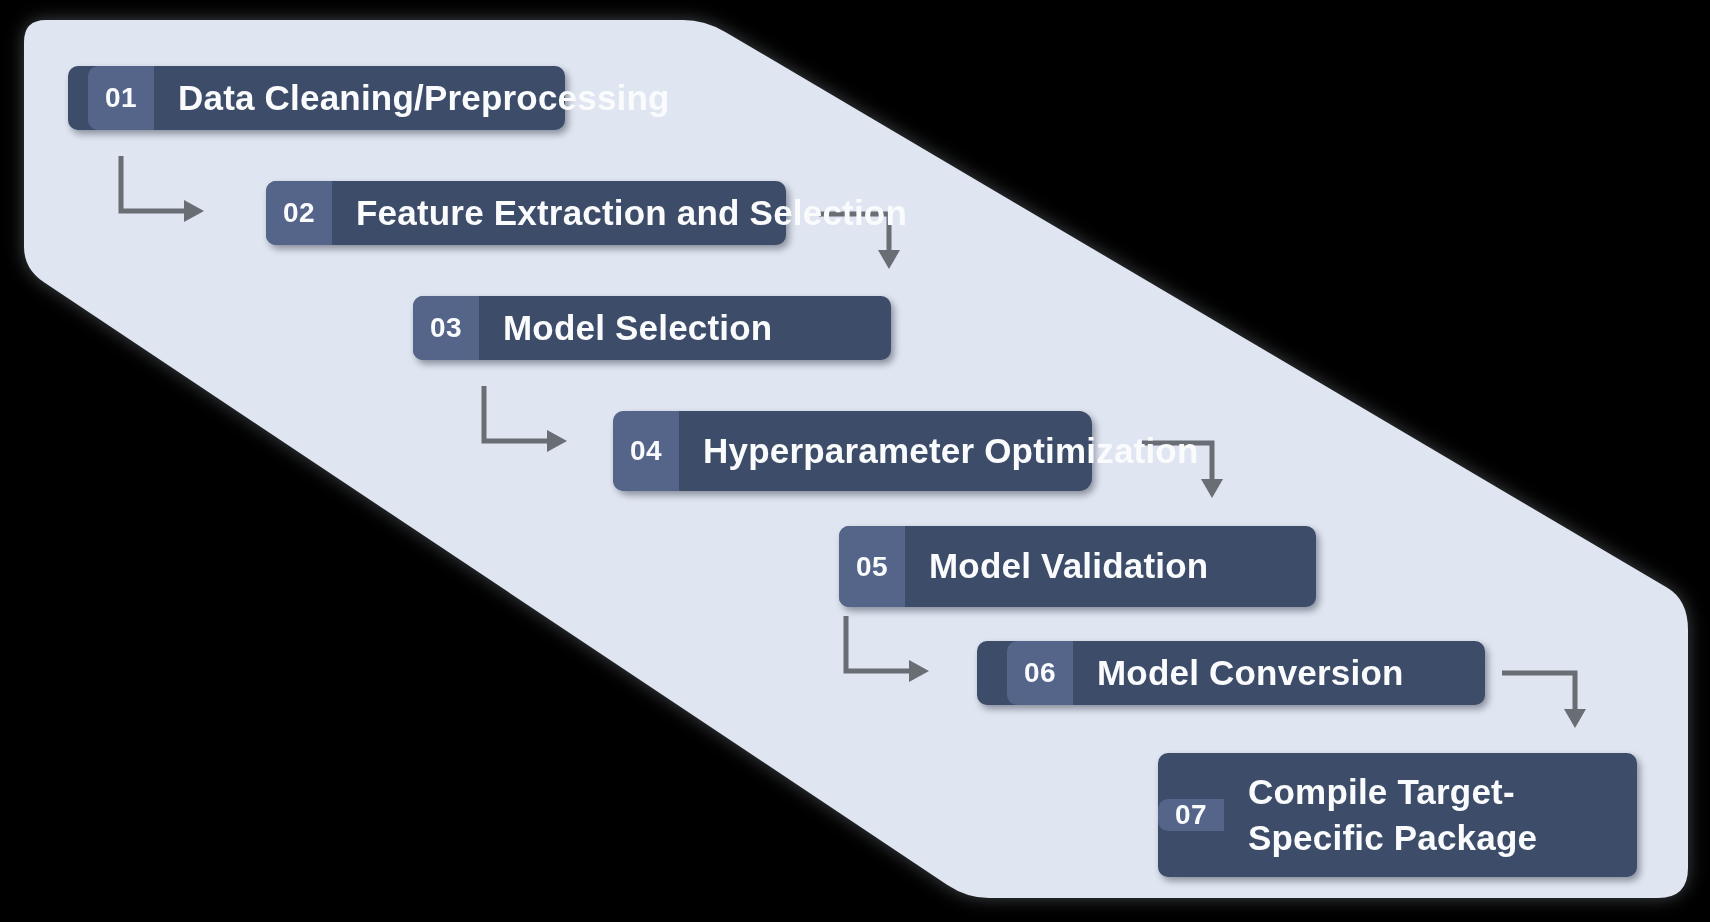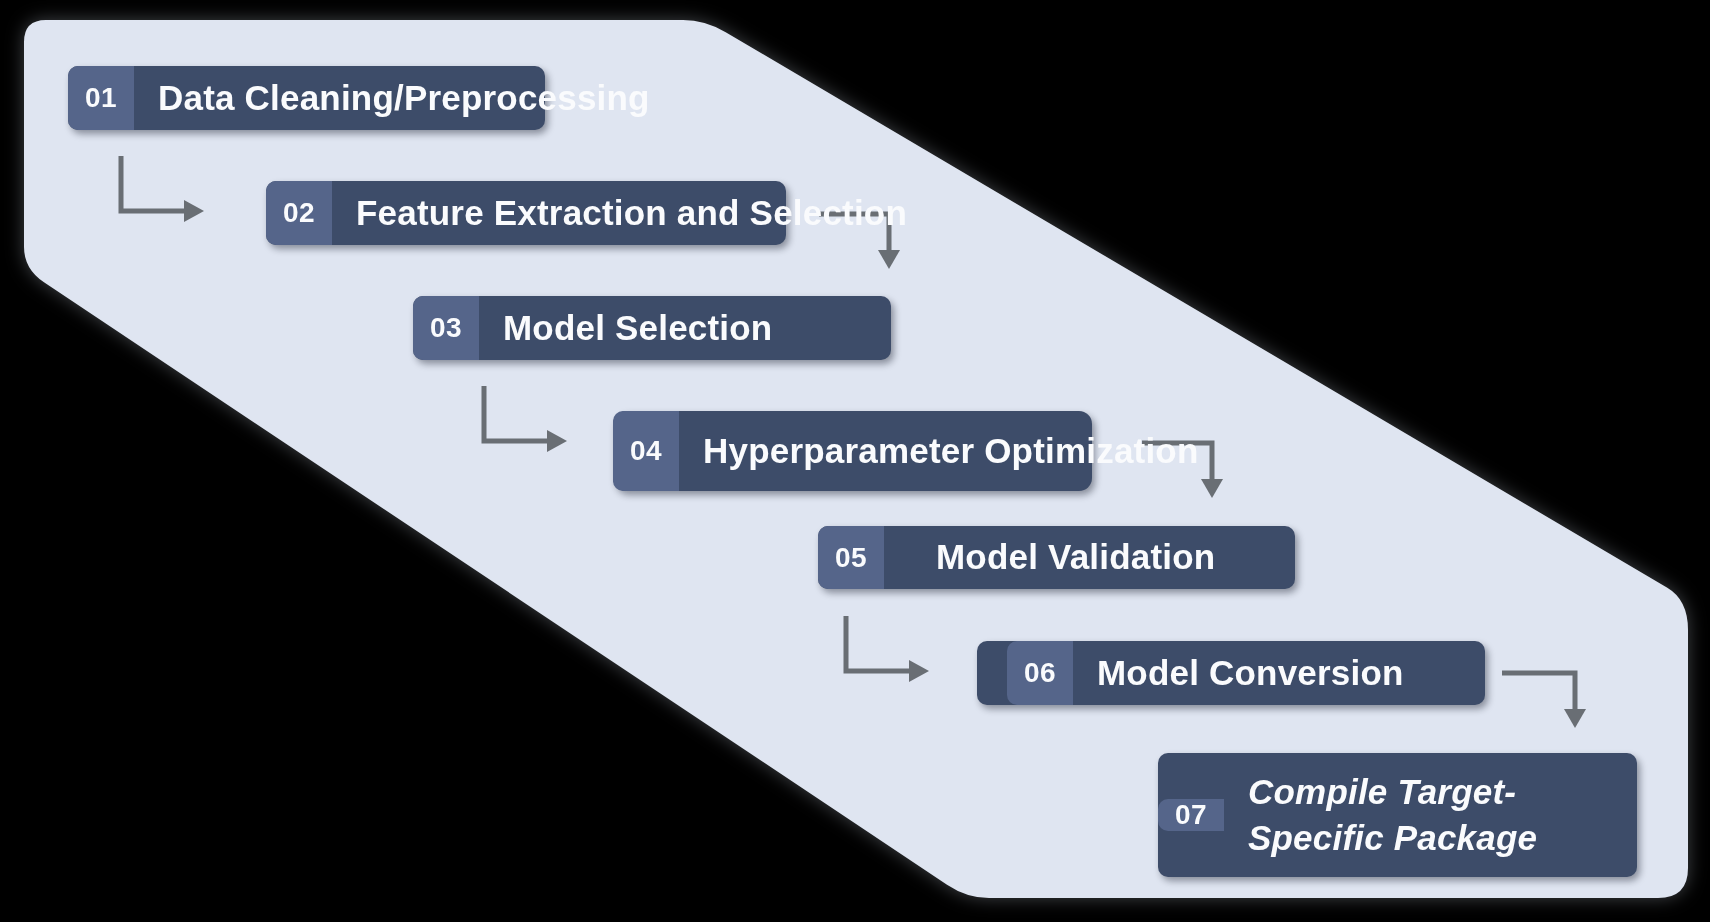"01" div.step { padding-left: none -> 20px }
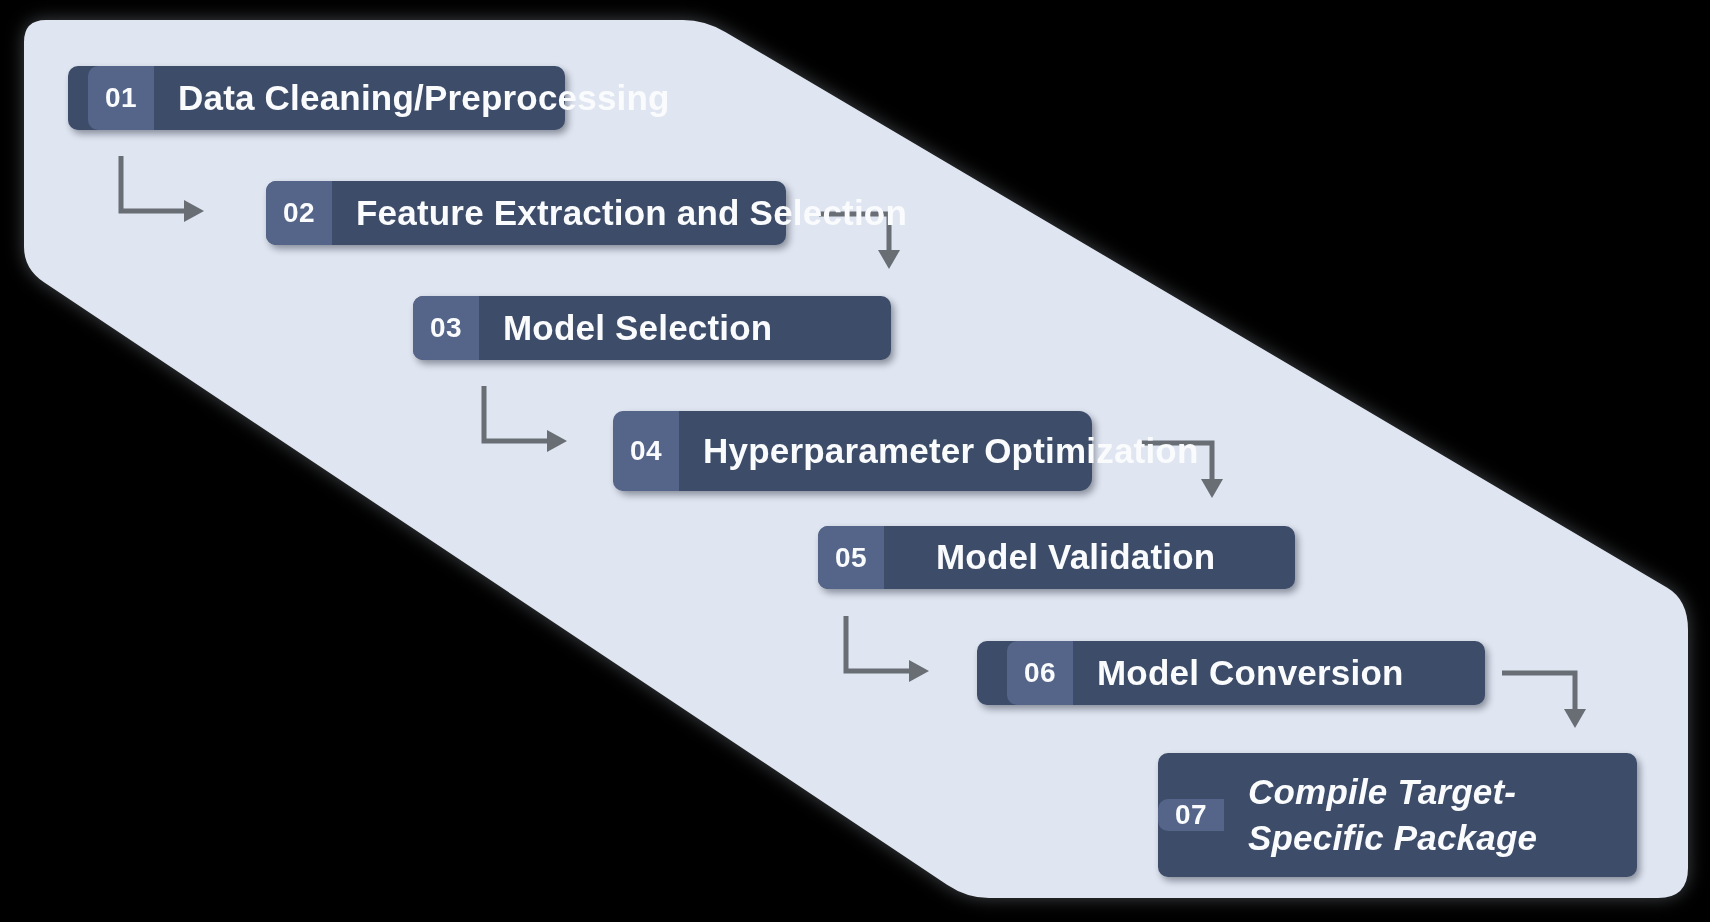"05" div.step { gap: 28px -> none; height: 63px -> 81px; left: 818px -> 839px }
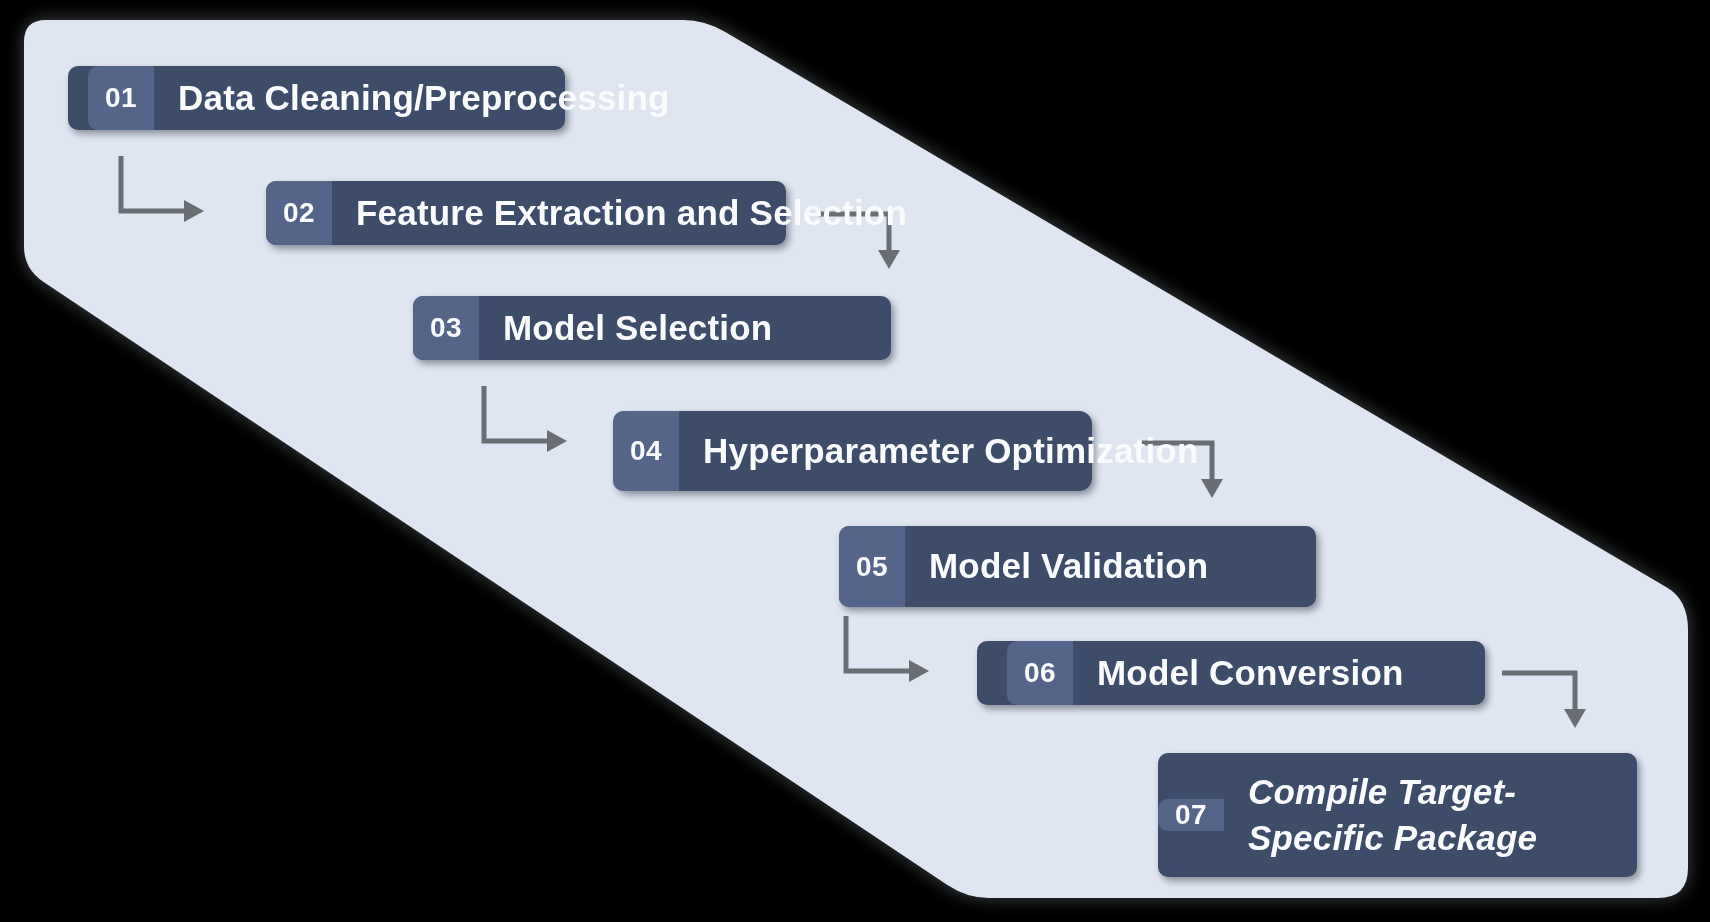"Compile Target-Specific Package" .step.two-line .label { font-style: italic -> none }
